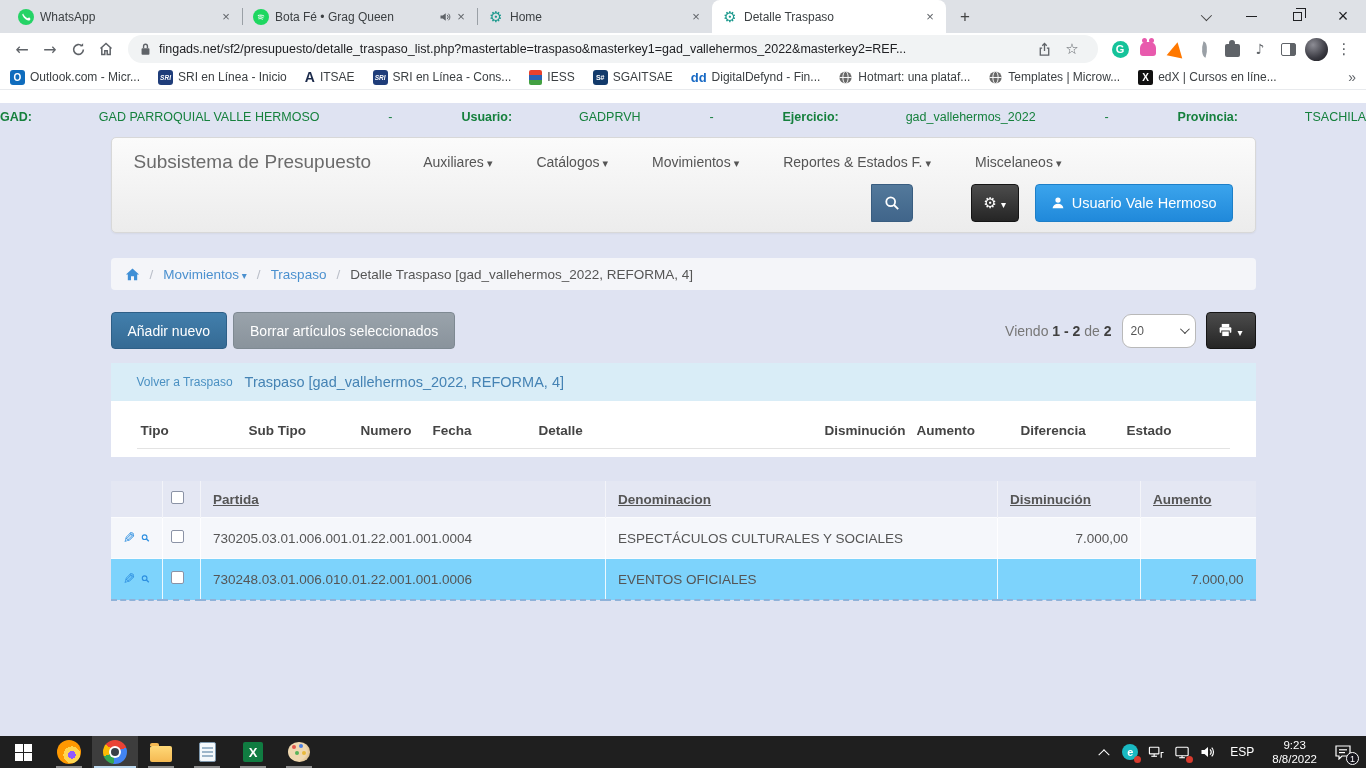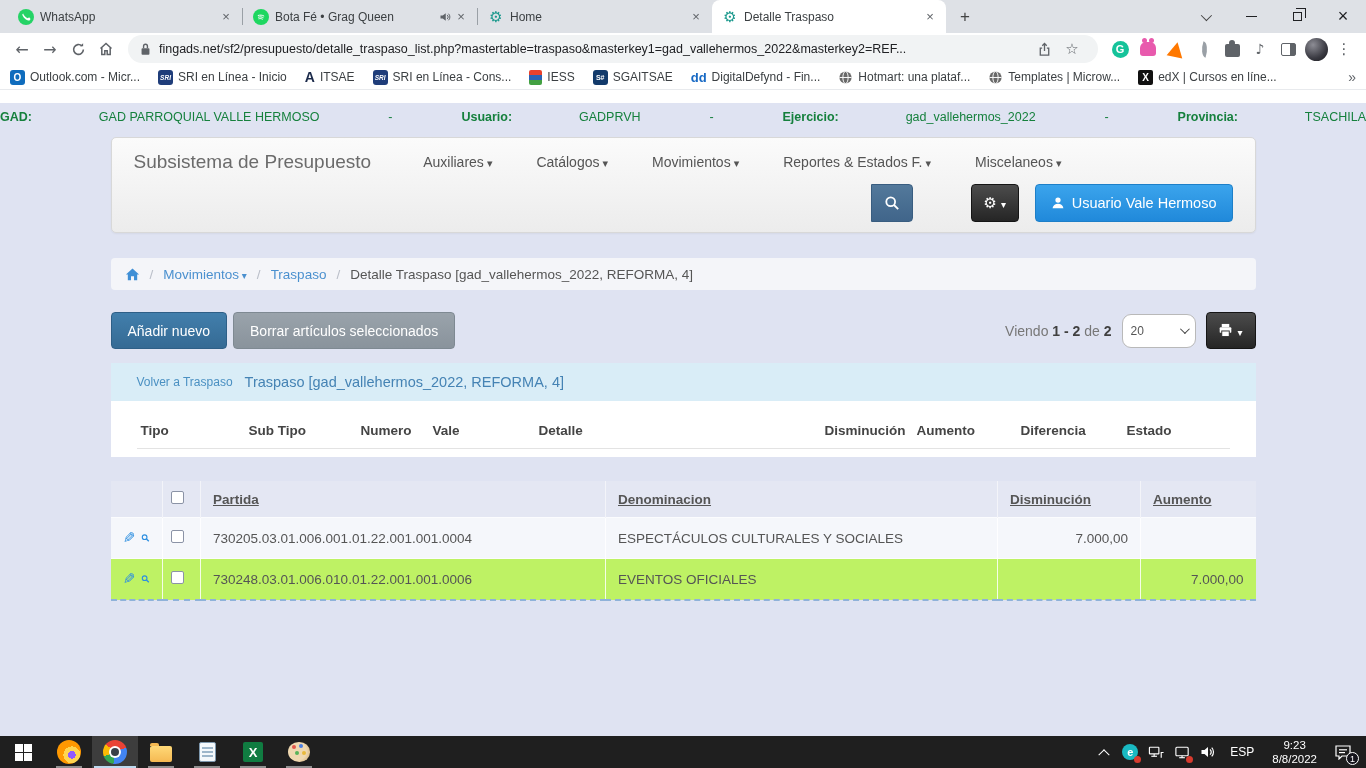"Vale" th { text: Vale -> Fecha }
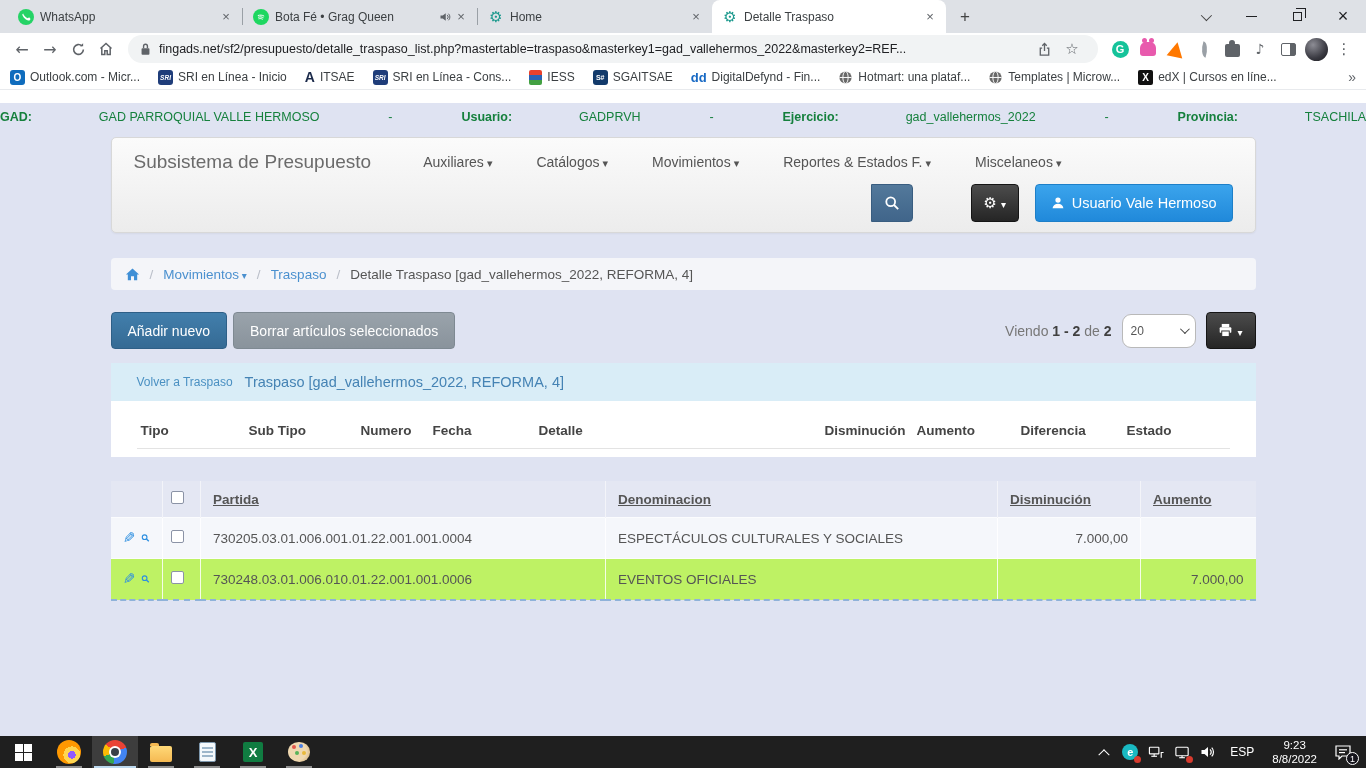"730248.03.01.006.010.01.22.001.001.0006" .detail-table .r1 td { background: #bef264 -> #7dd3fc }
